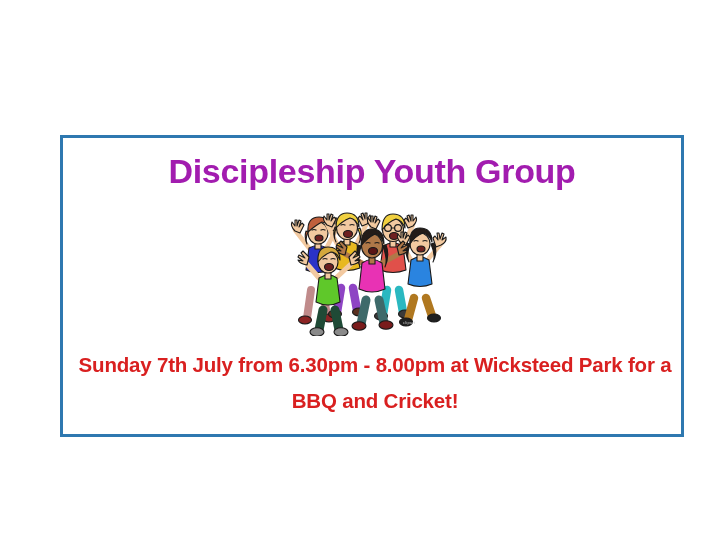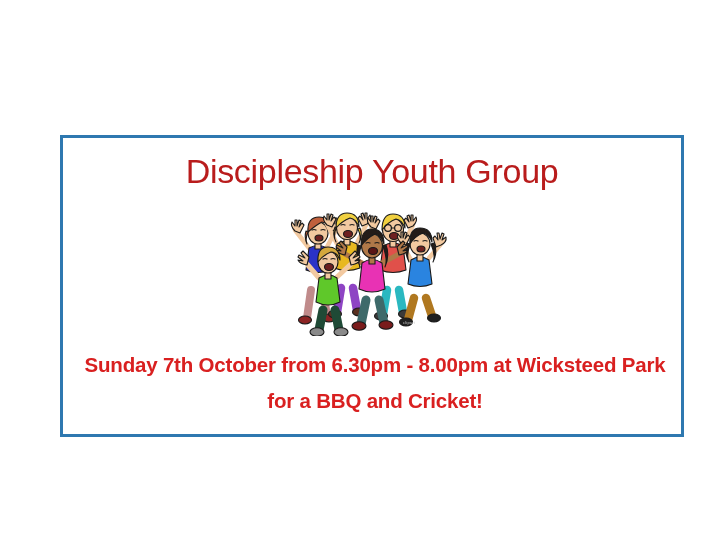"Discipleship Youth Group" .poster-title { color: #b91c1c -> #a21caf; font-weight: normal -> bold }
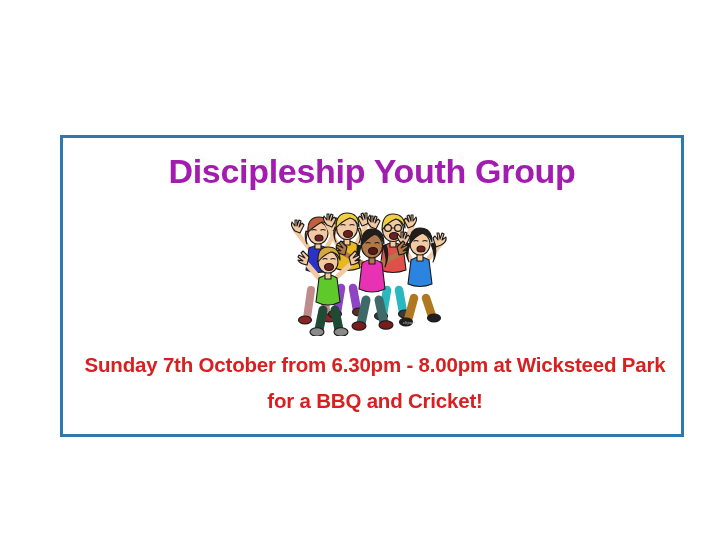"Sunday 7th October from 6.30pm" div.poster-body { text: October -> July }
